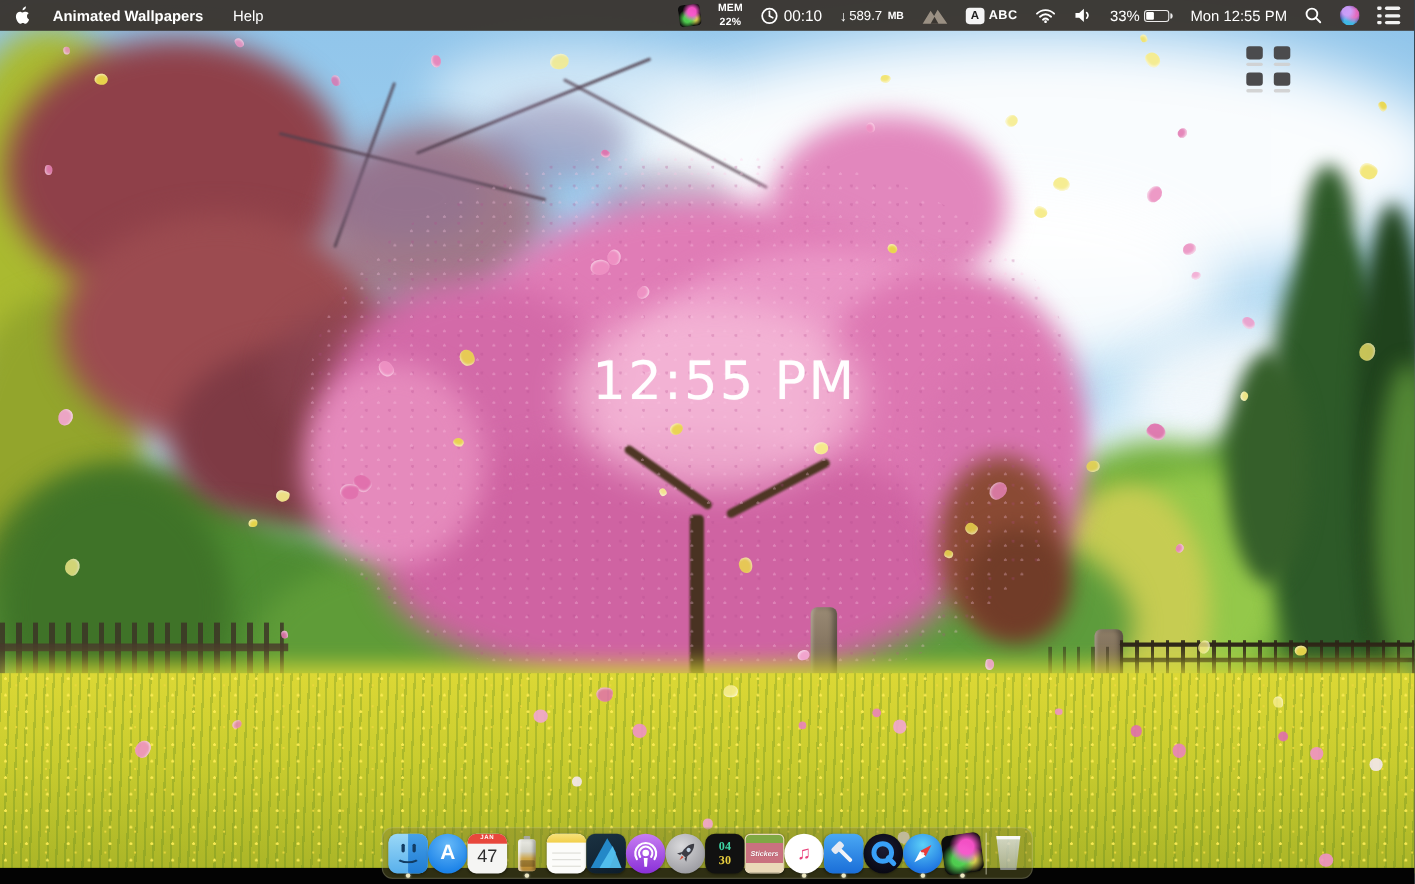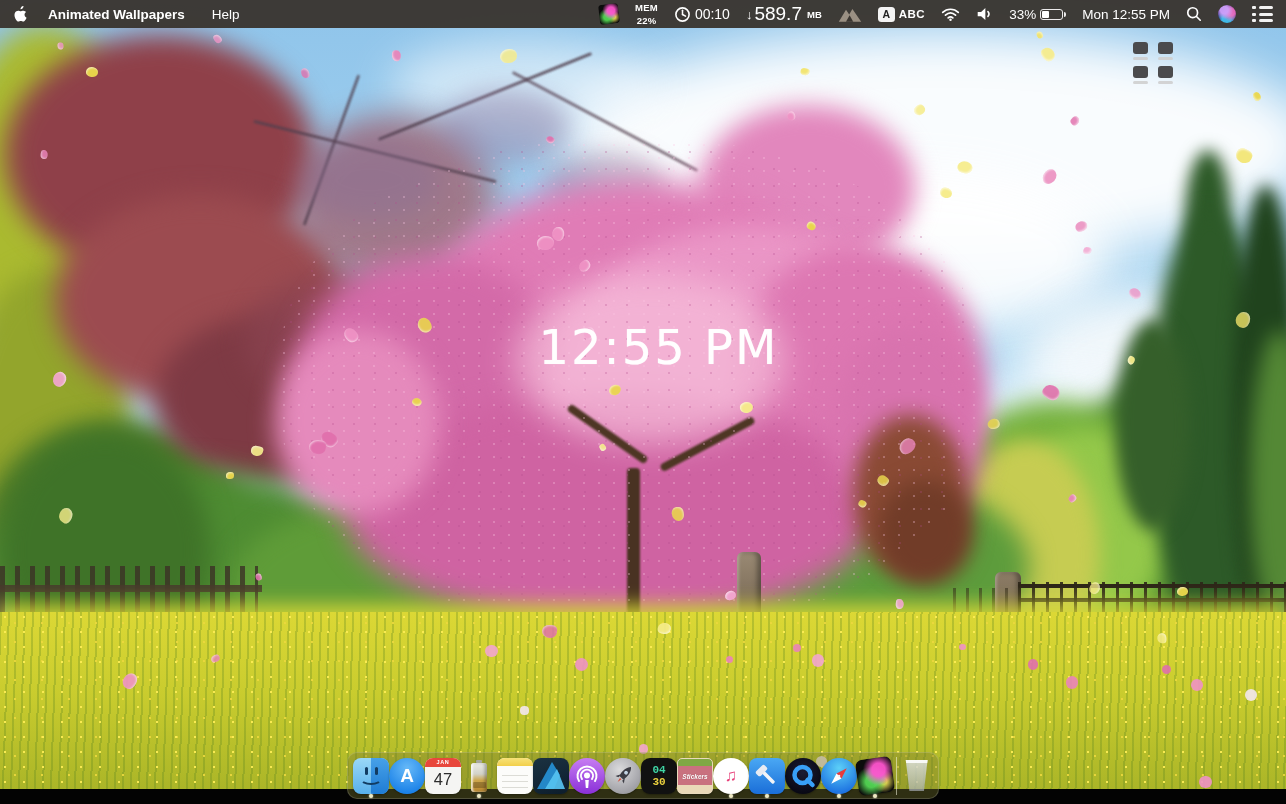"589.7" span { font-size: 19px -> 12px }
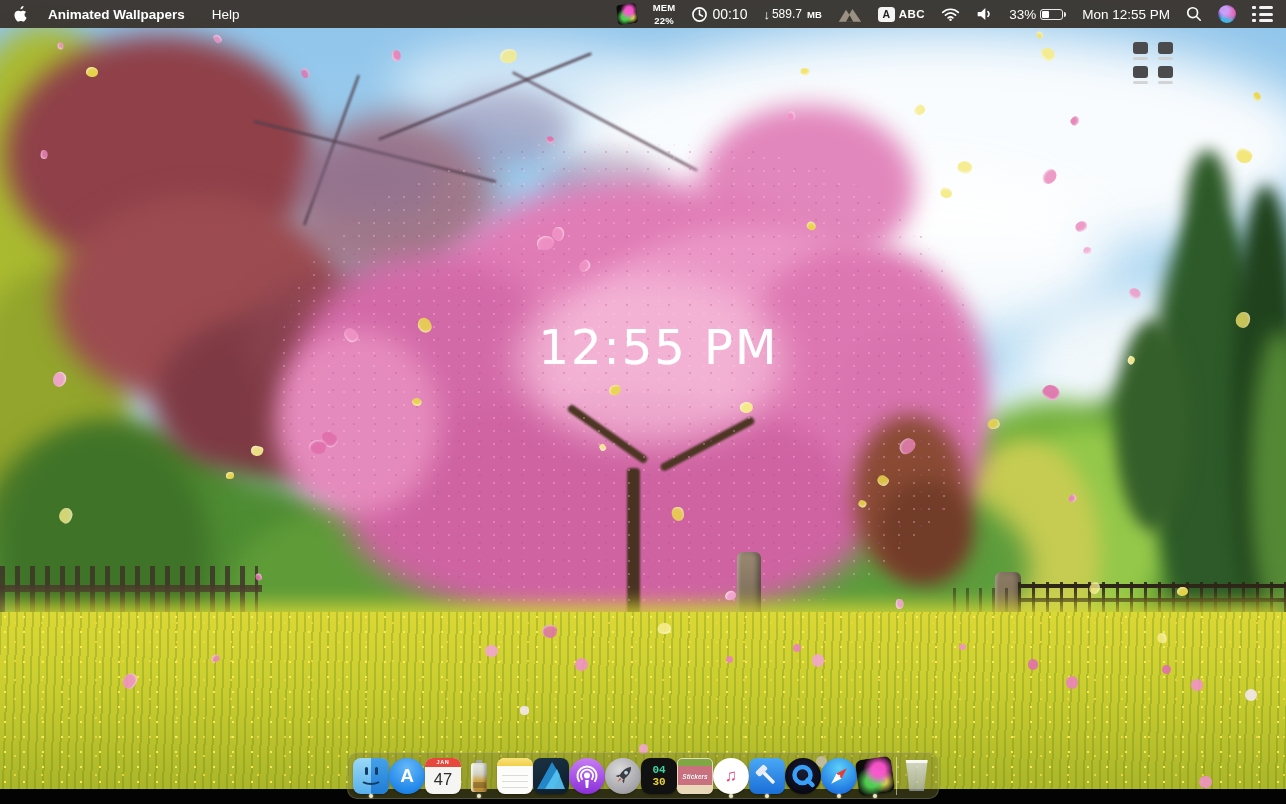"04" .ic-timer { font-family: Liberation Mono, monospace -> Liberation Serif, serif }
